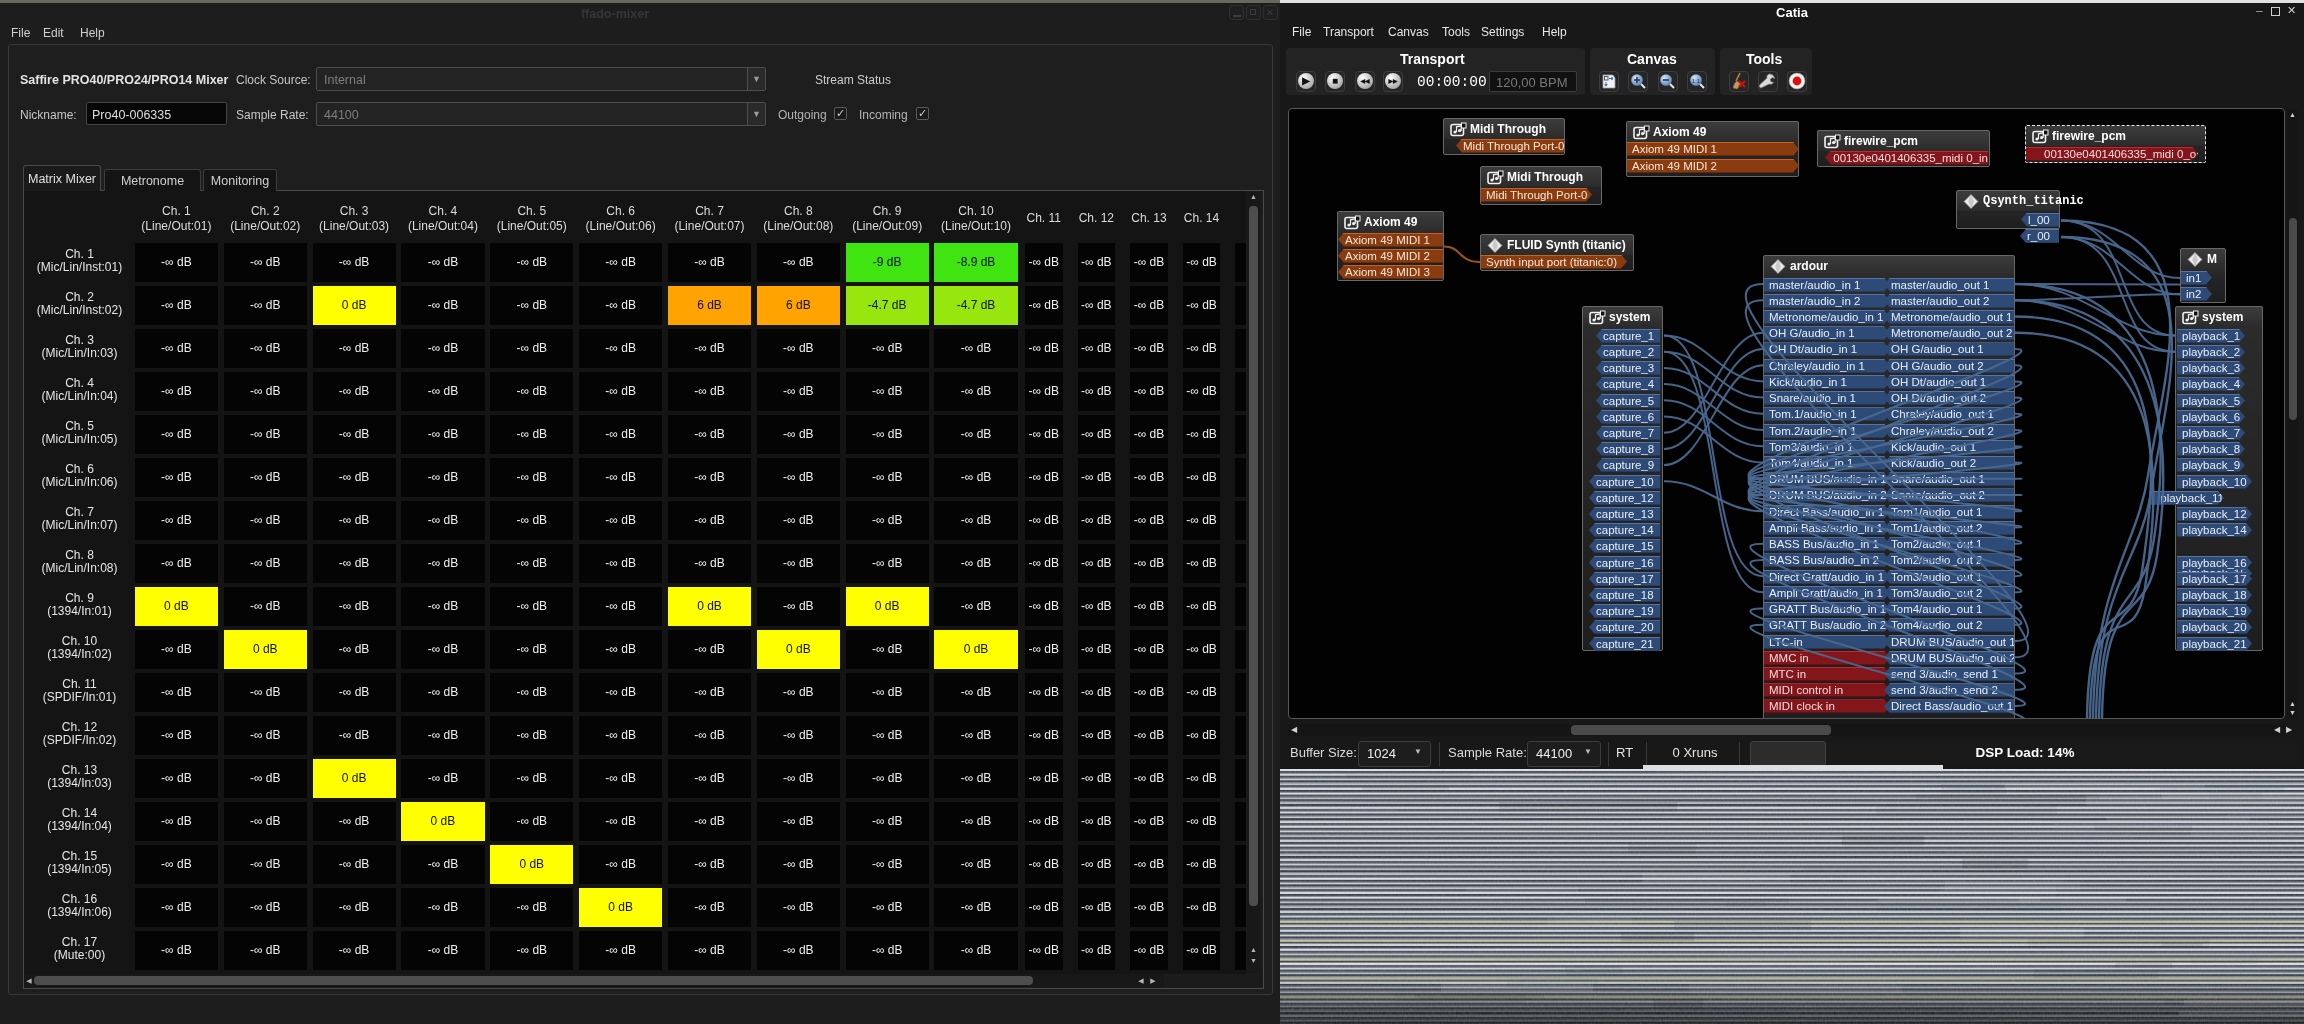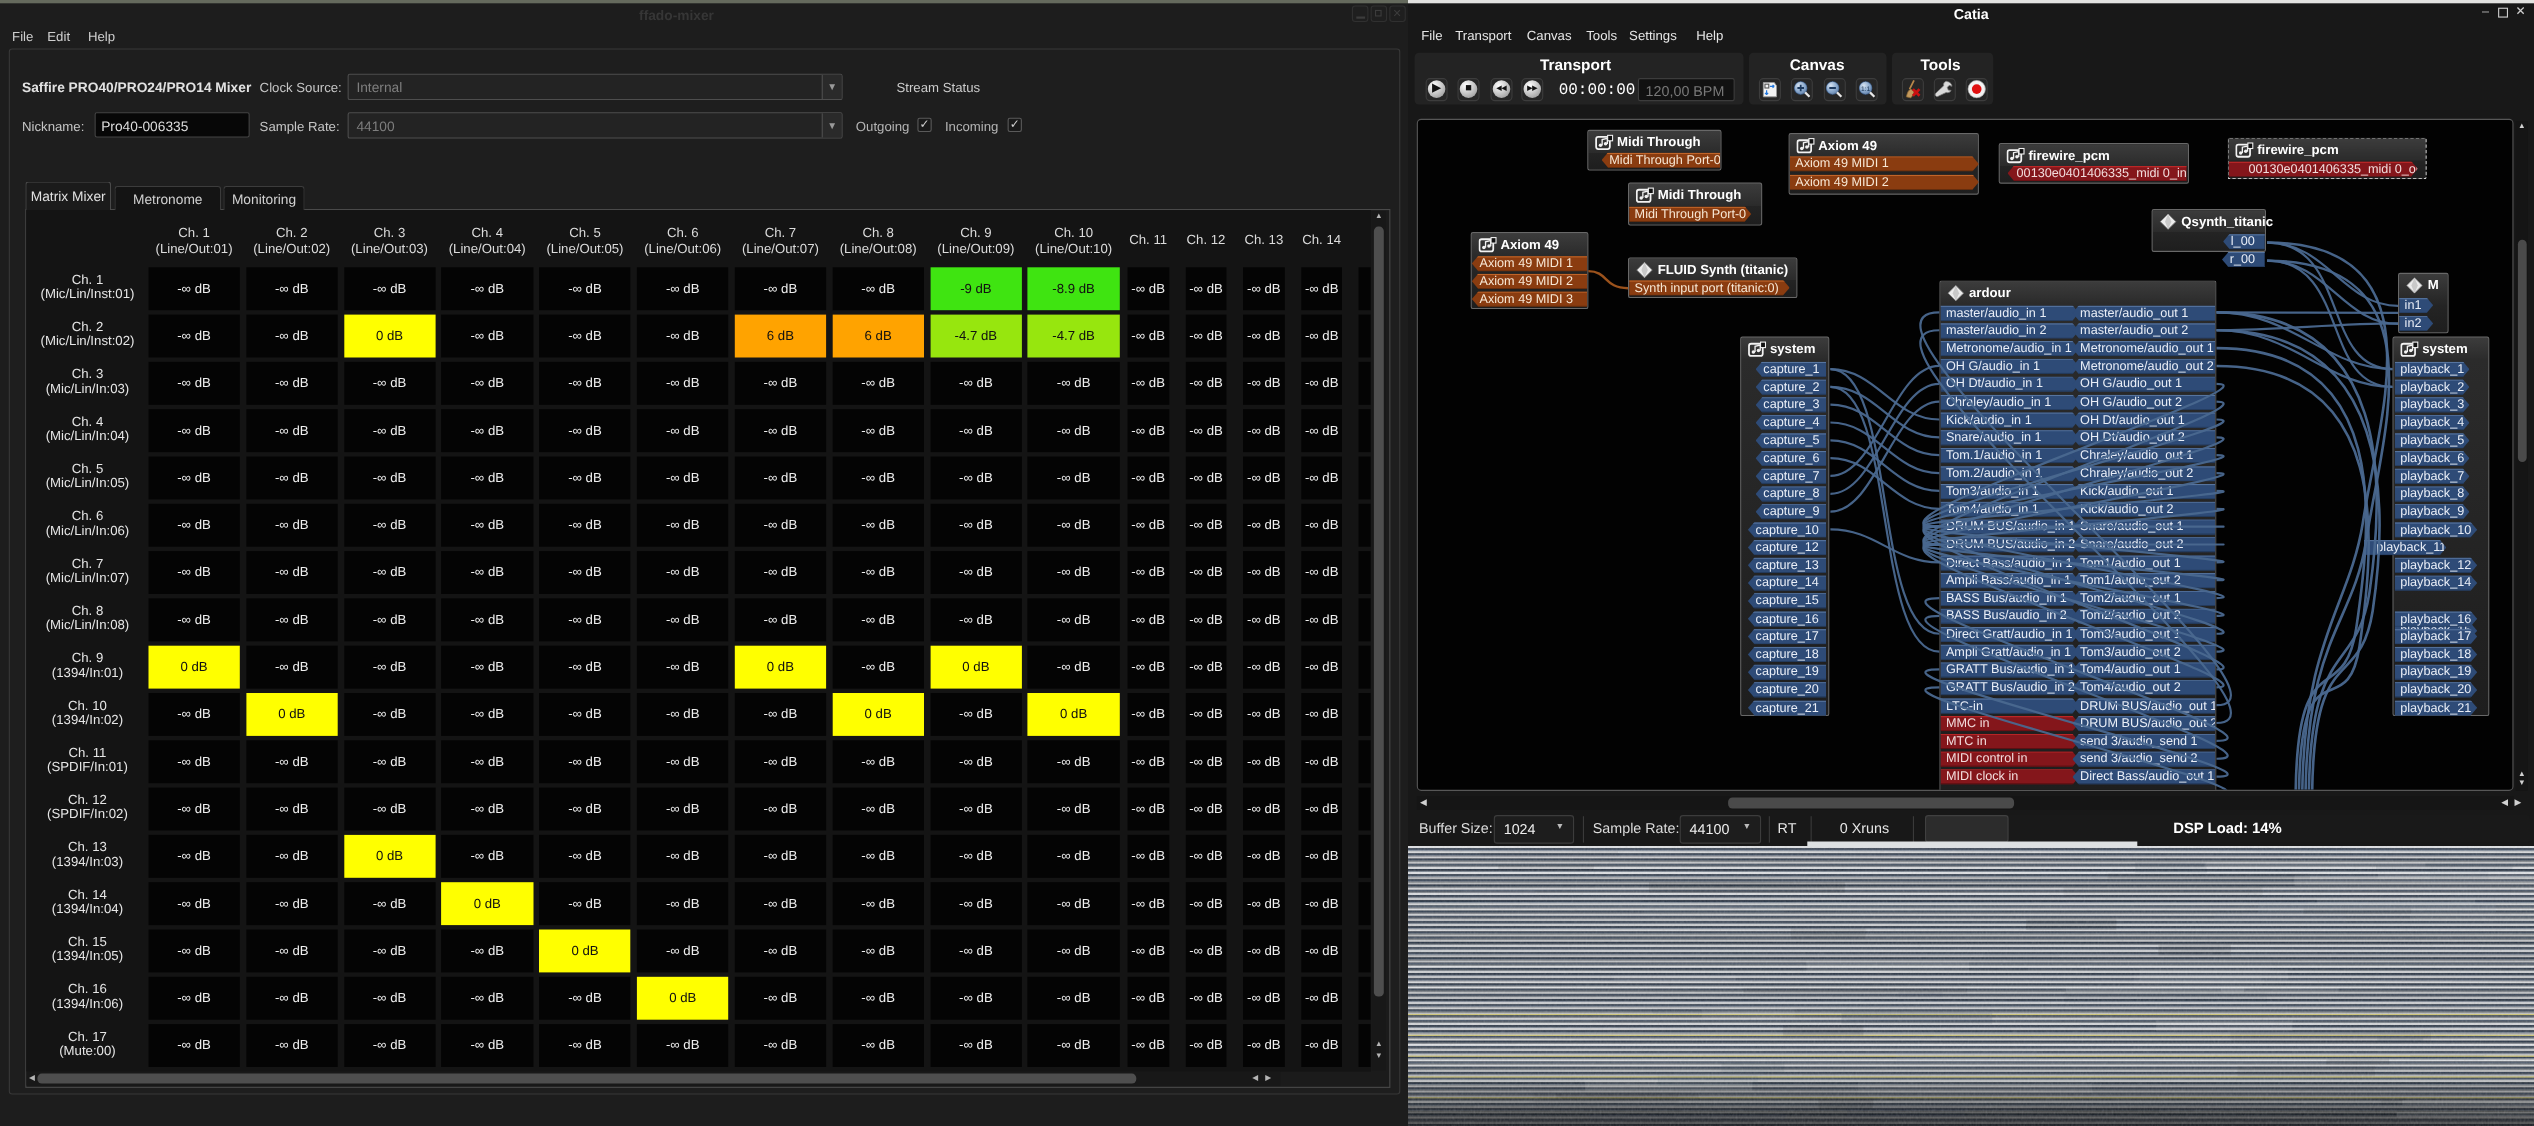"Qsynth_titanic" div { font-family: none -> Liberation Mono, monospace }
